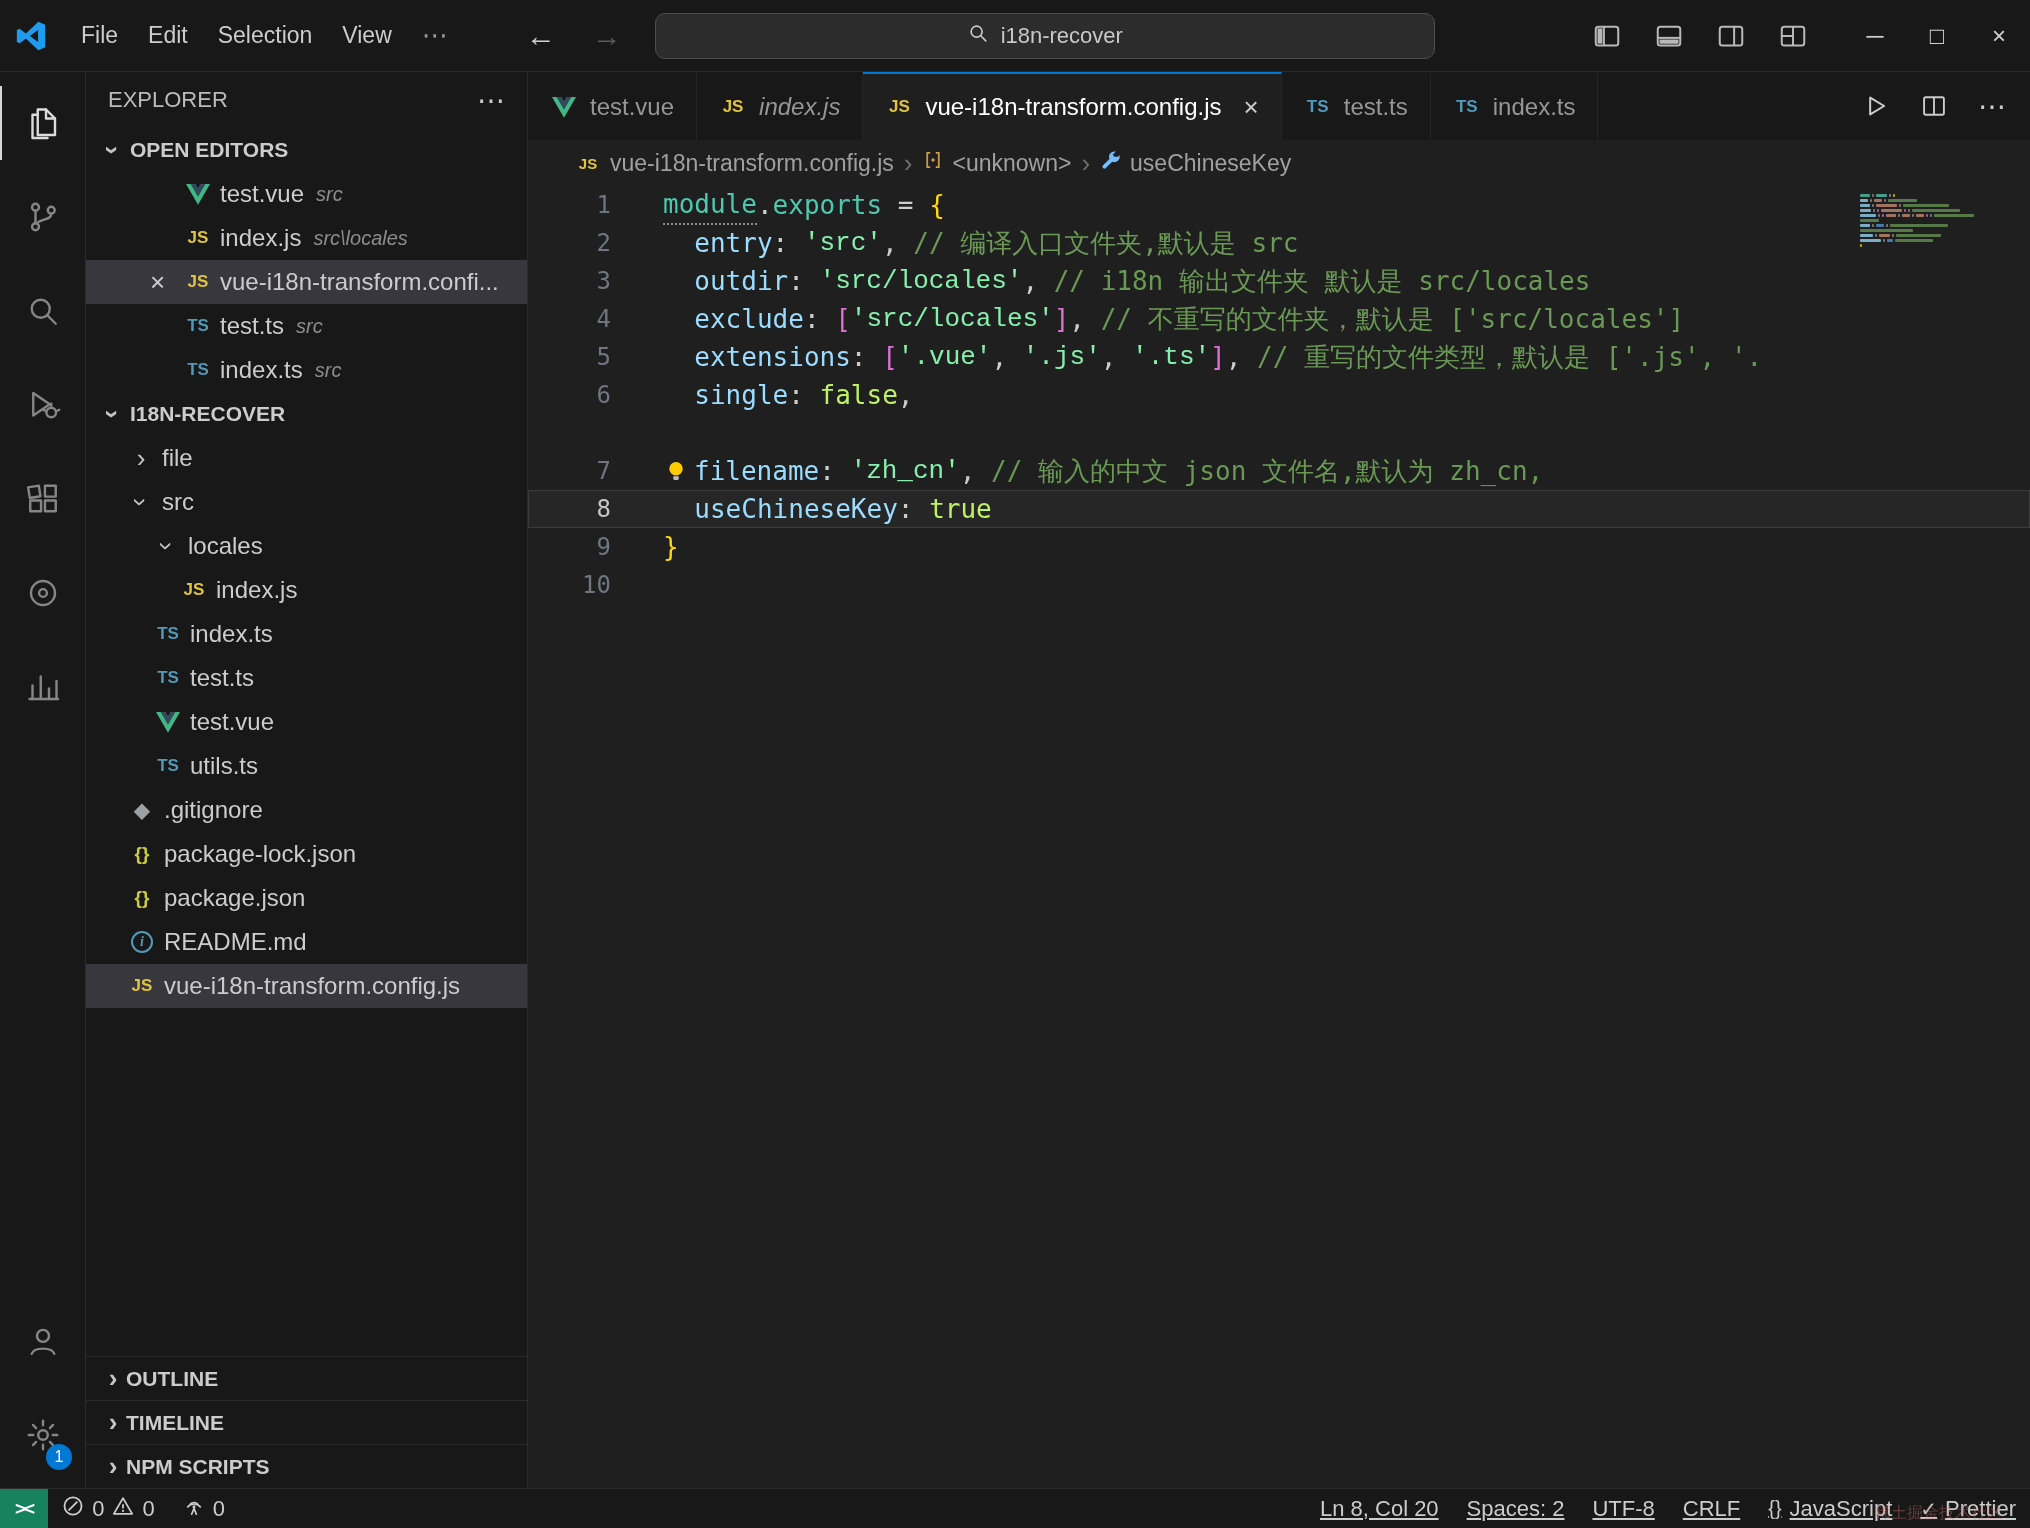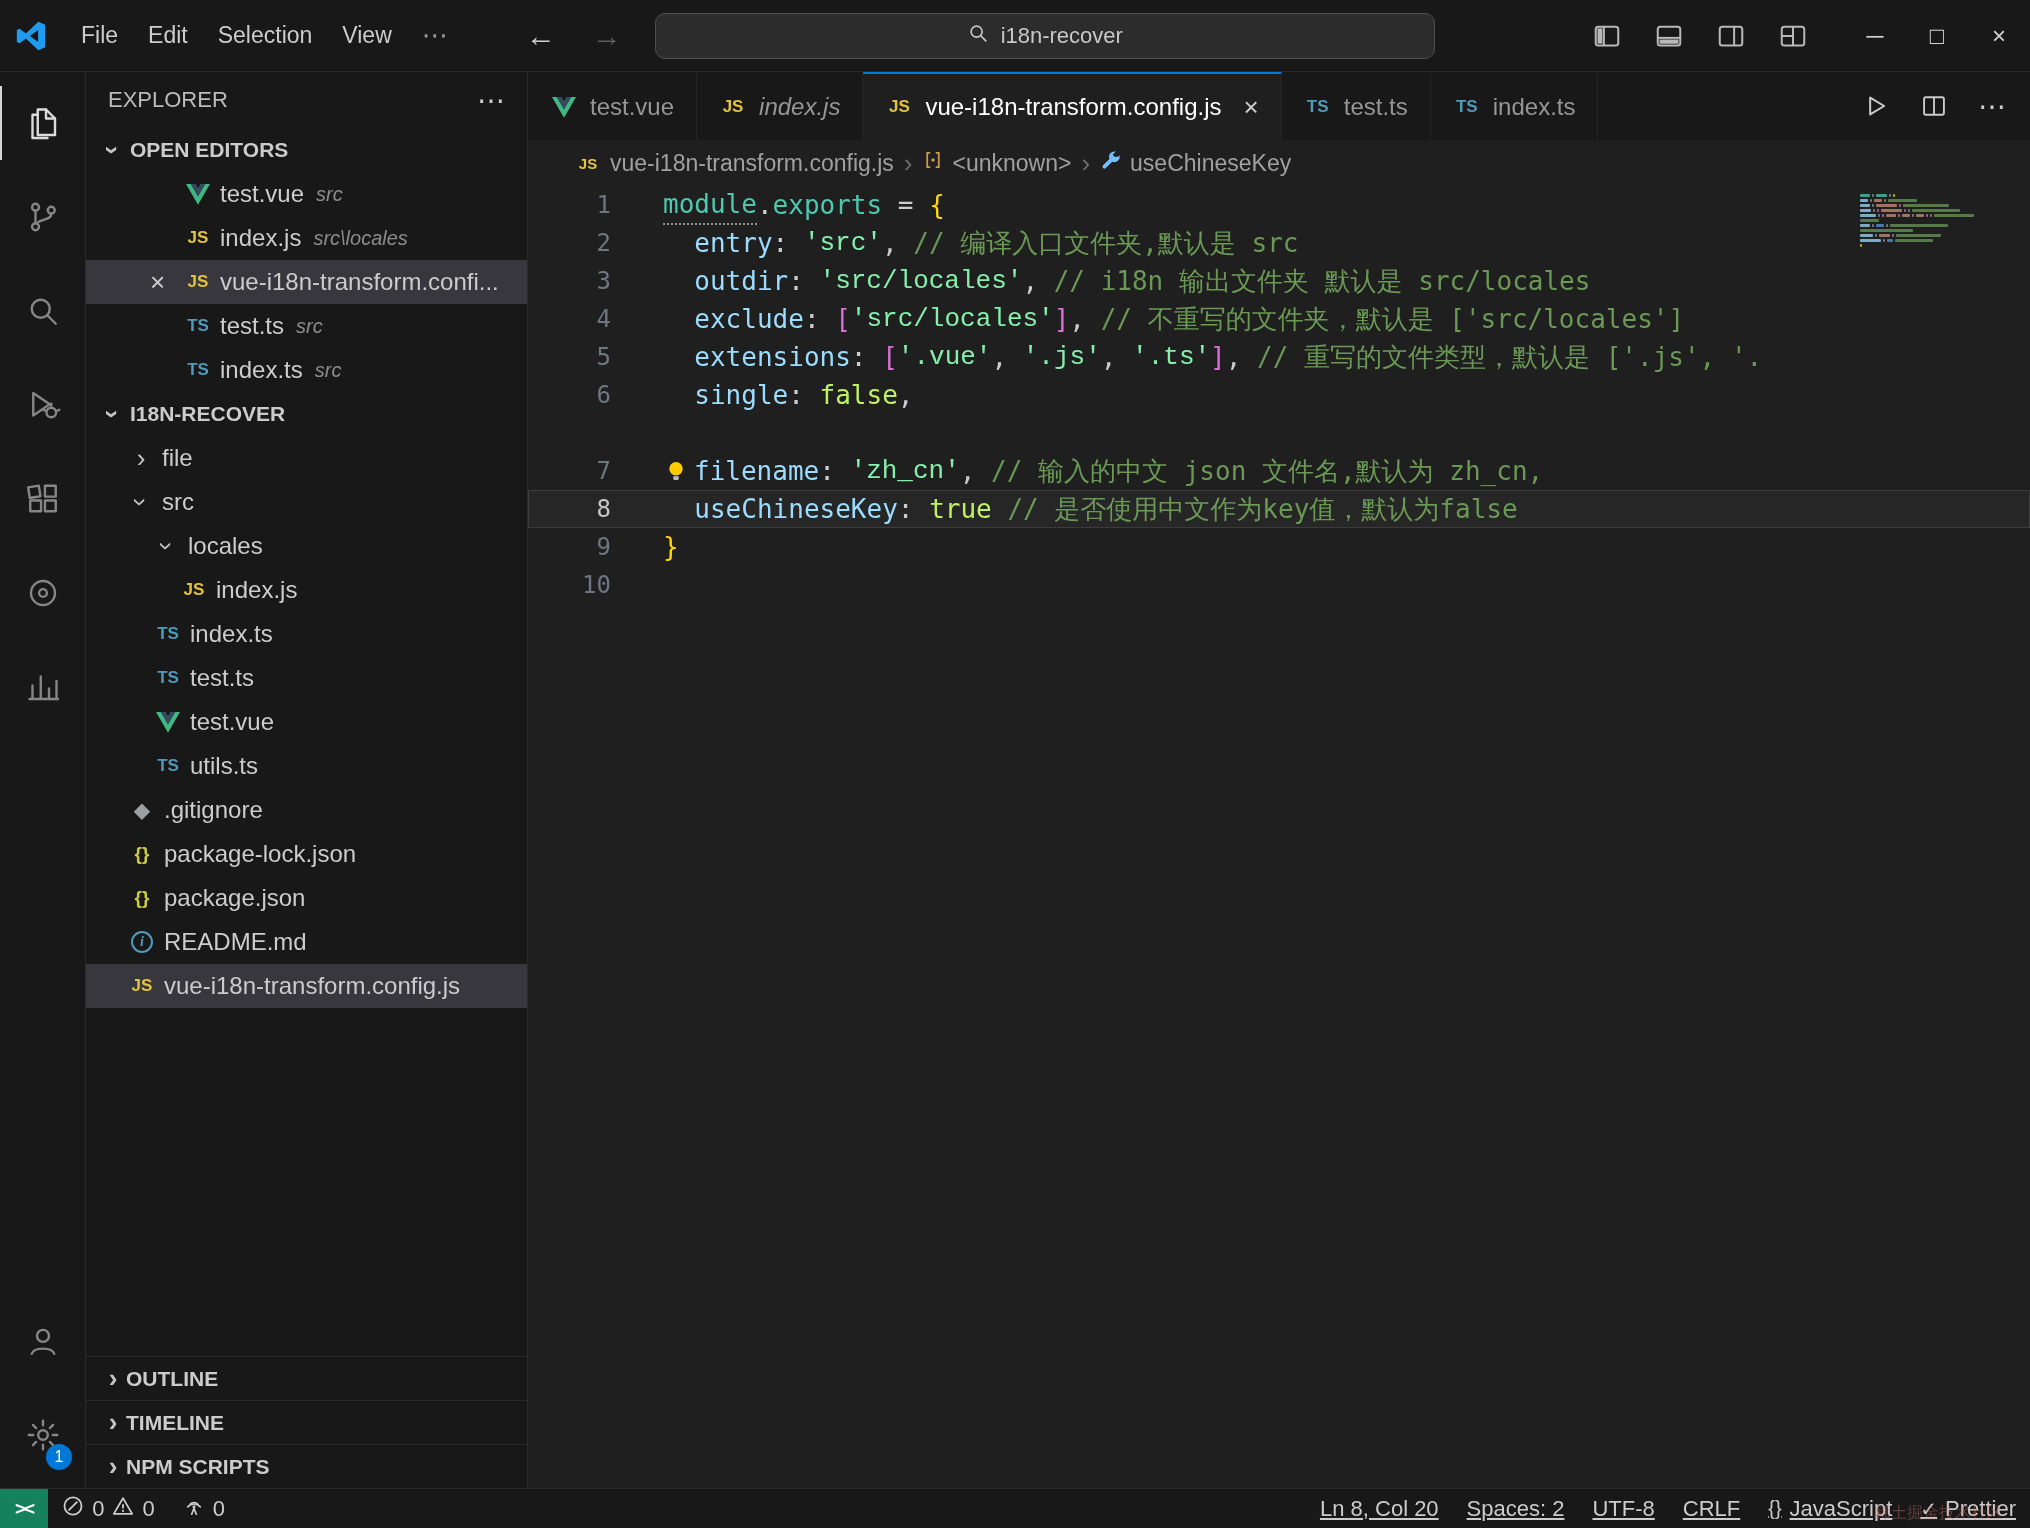"// 是否使用中文作为key值，默认为false" span.tk-cmt { html: <span>// 是否使用中文作为key值，默认为false</span> -> none }
